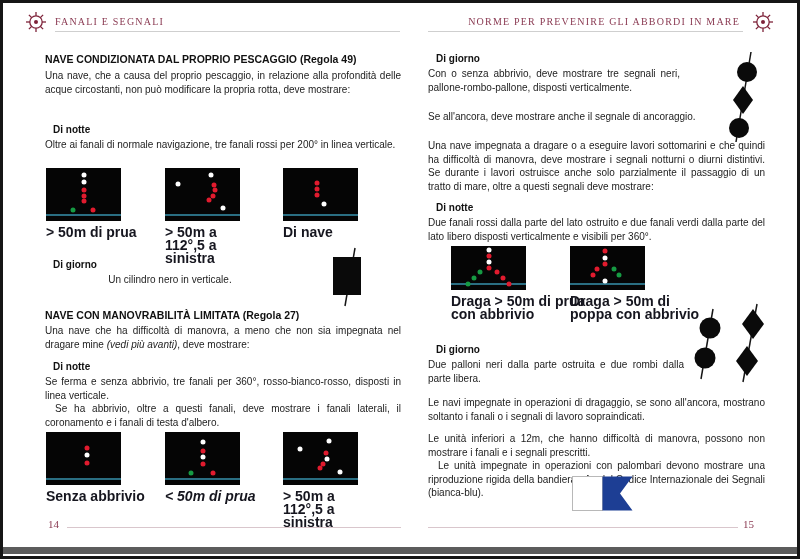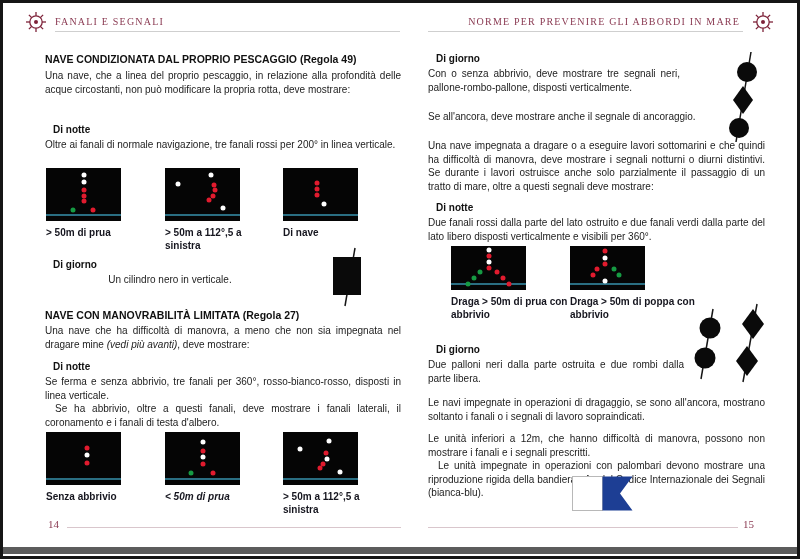"Una nave, che a linea" div.abs { text: linea -> causa }
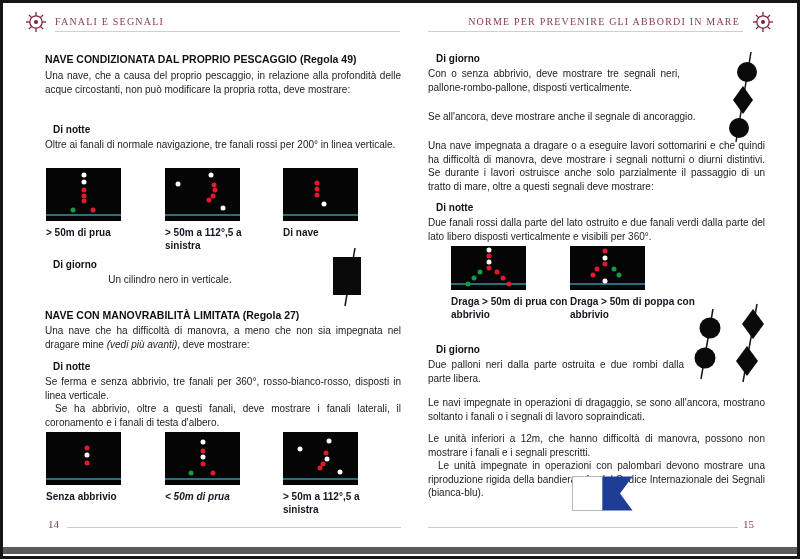"> 50m di prua" .caption { font-size: 10px -> 14px }
